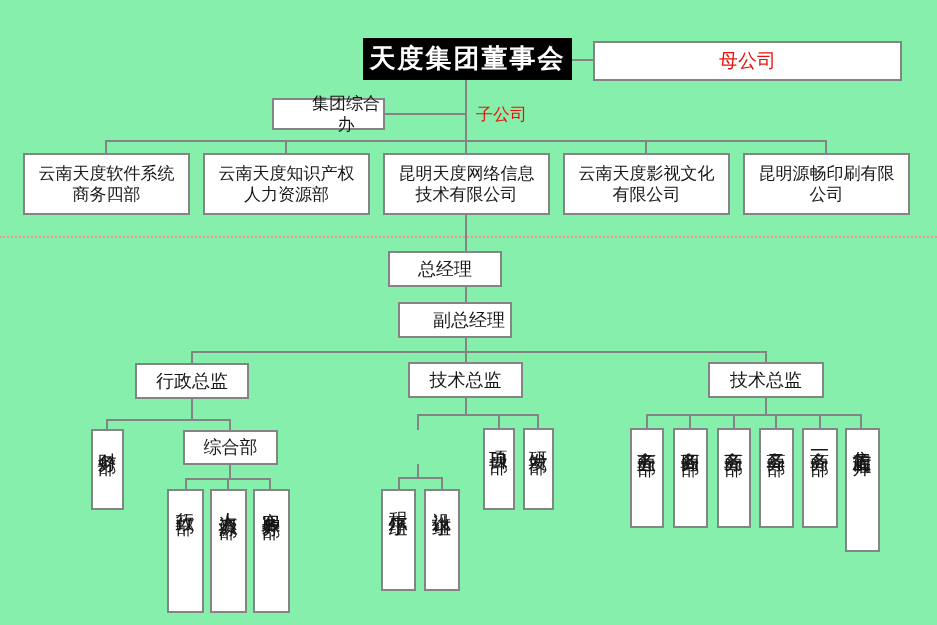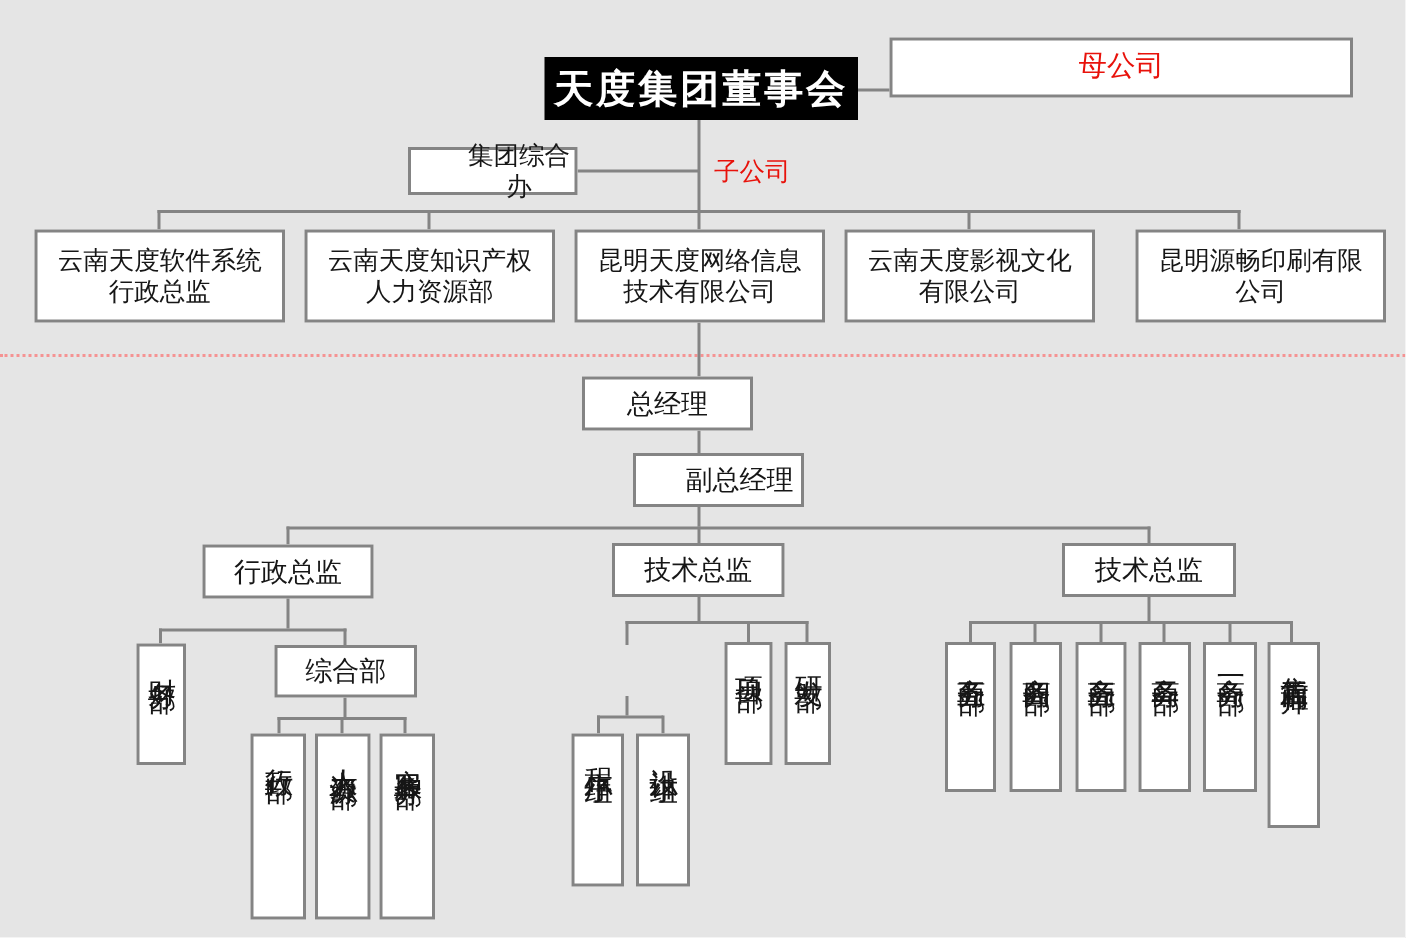"天度集团董事会" .canvas { background: #e5e5e5 -> #86efac; font-family: Liberation Sans, sans-serif -> Liberation Serif, serif }
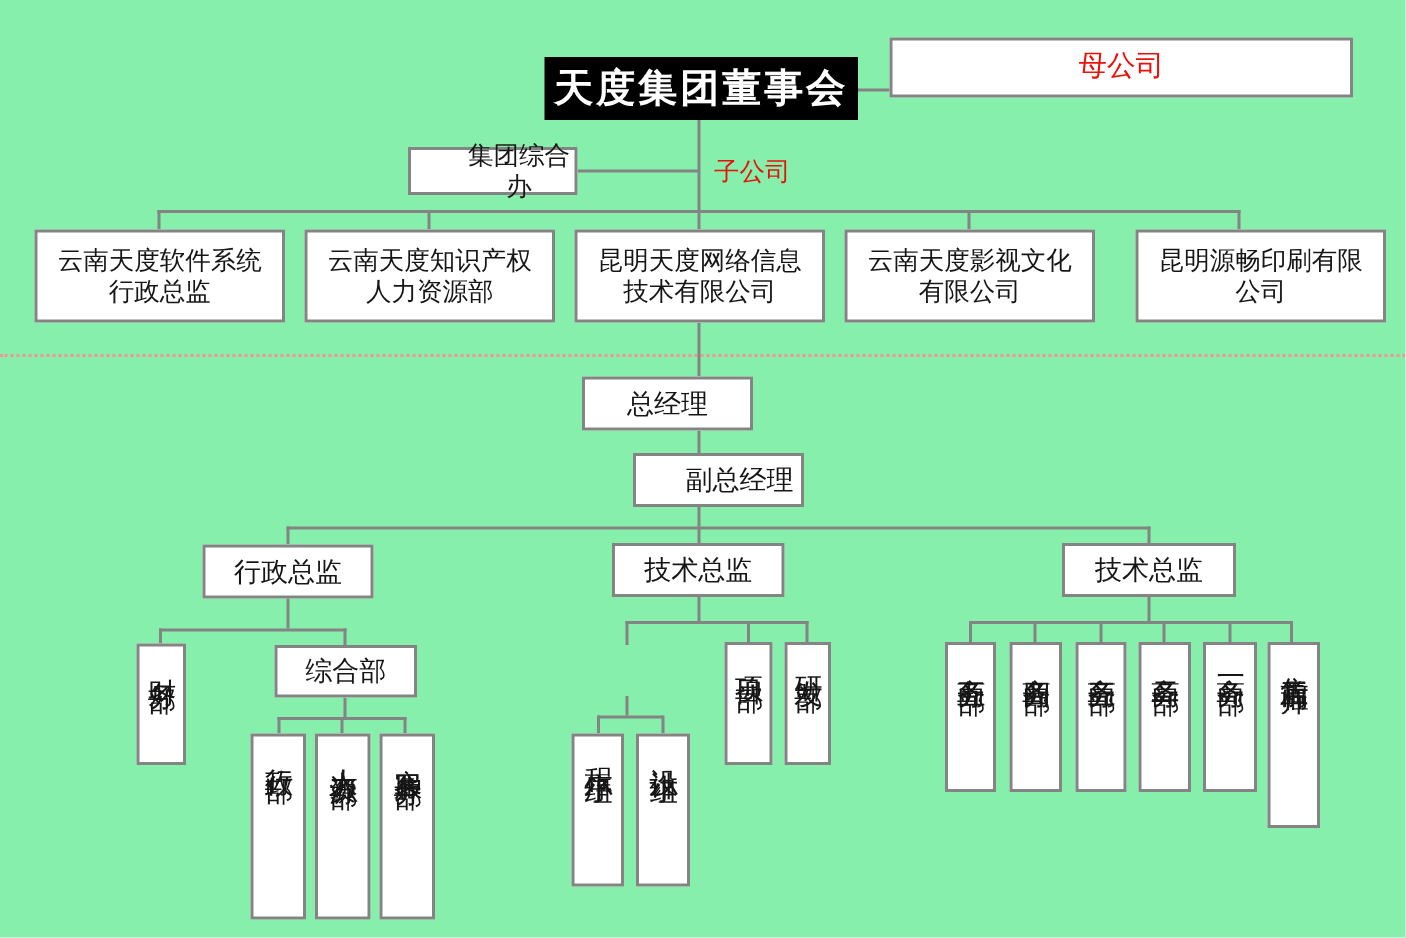"母公司" div.node { top: 25px -> 41px }
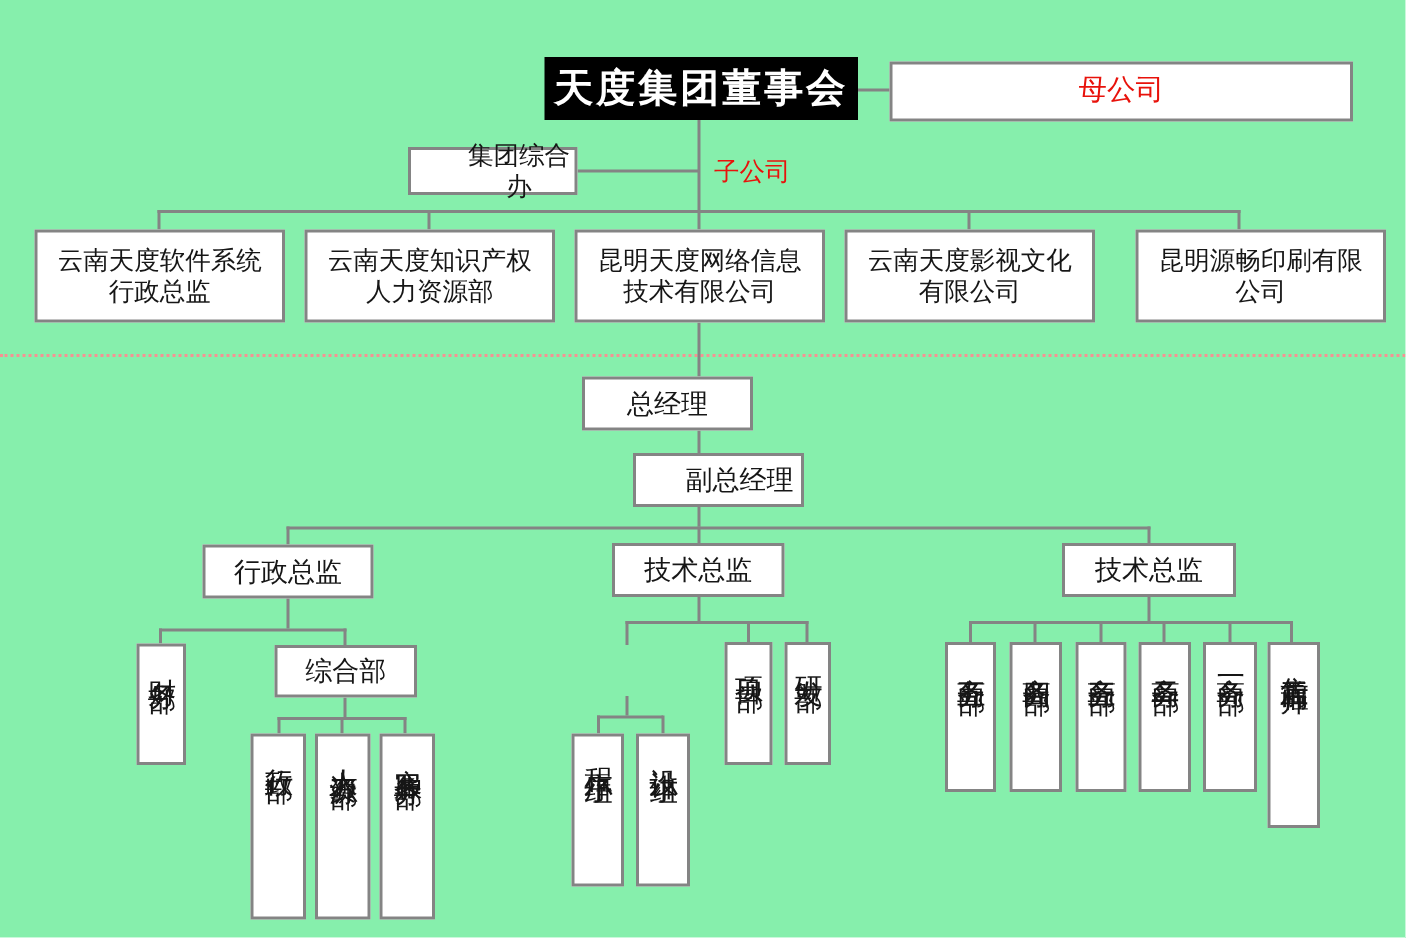"云南天度软件系统" div.node { text: 行政总监 -> 商务四部 }
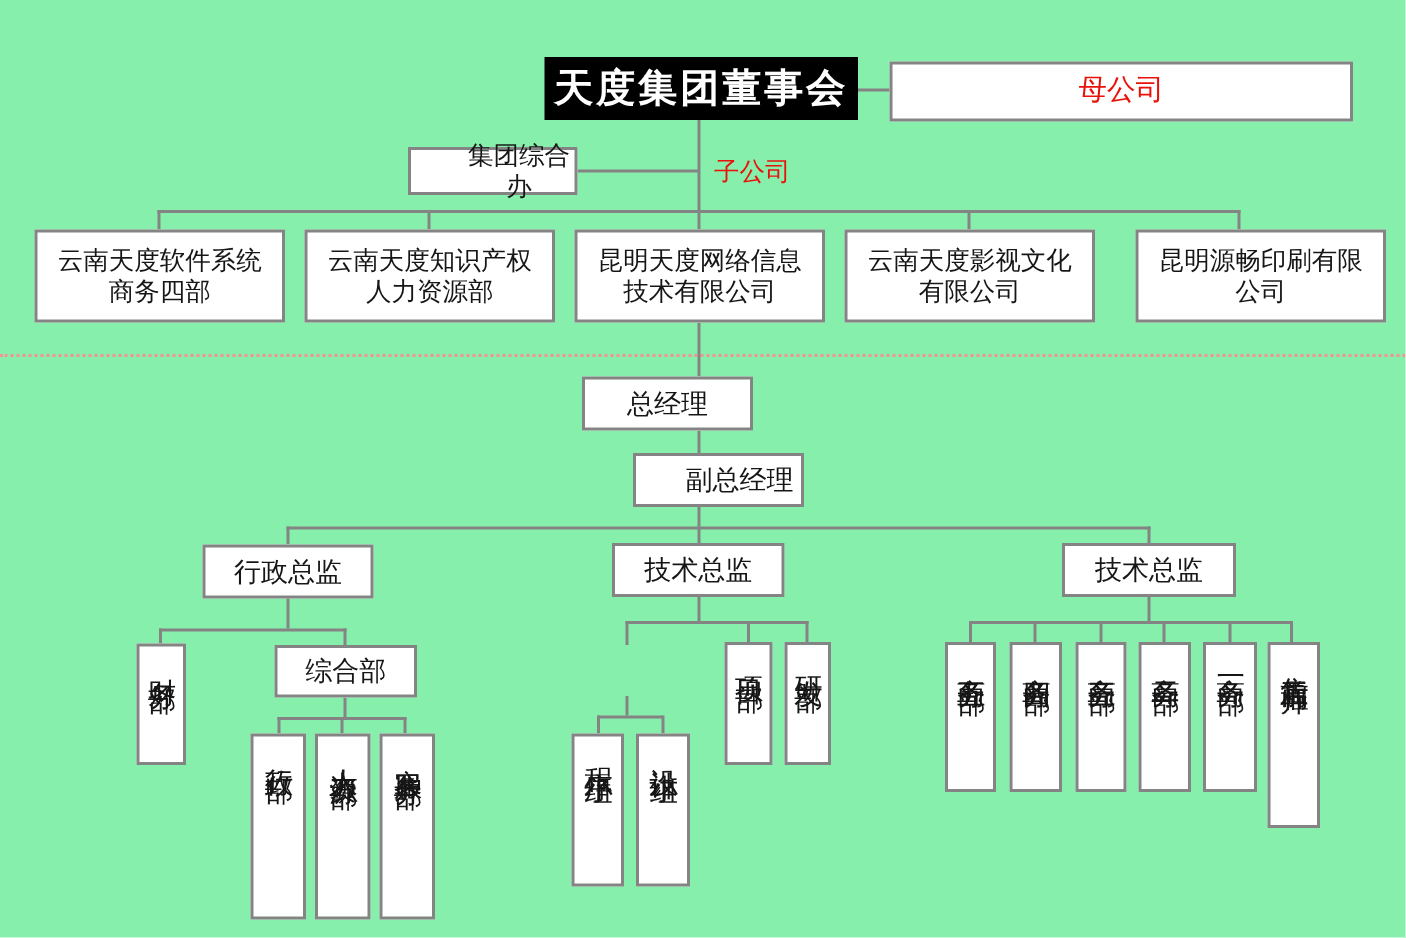"昆明源畅印刷有限" div.node { margin-left: 14px -> none }
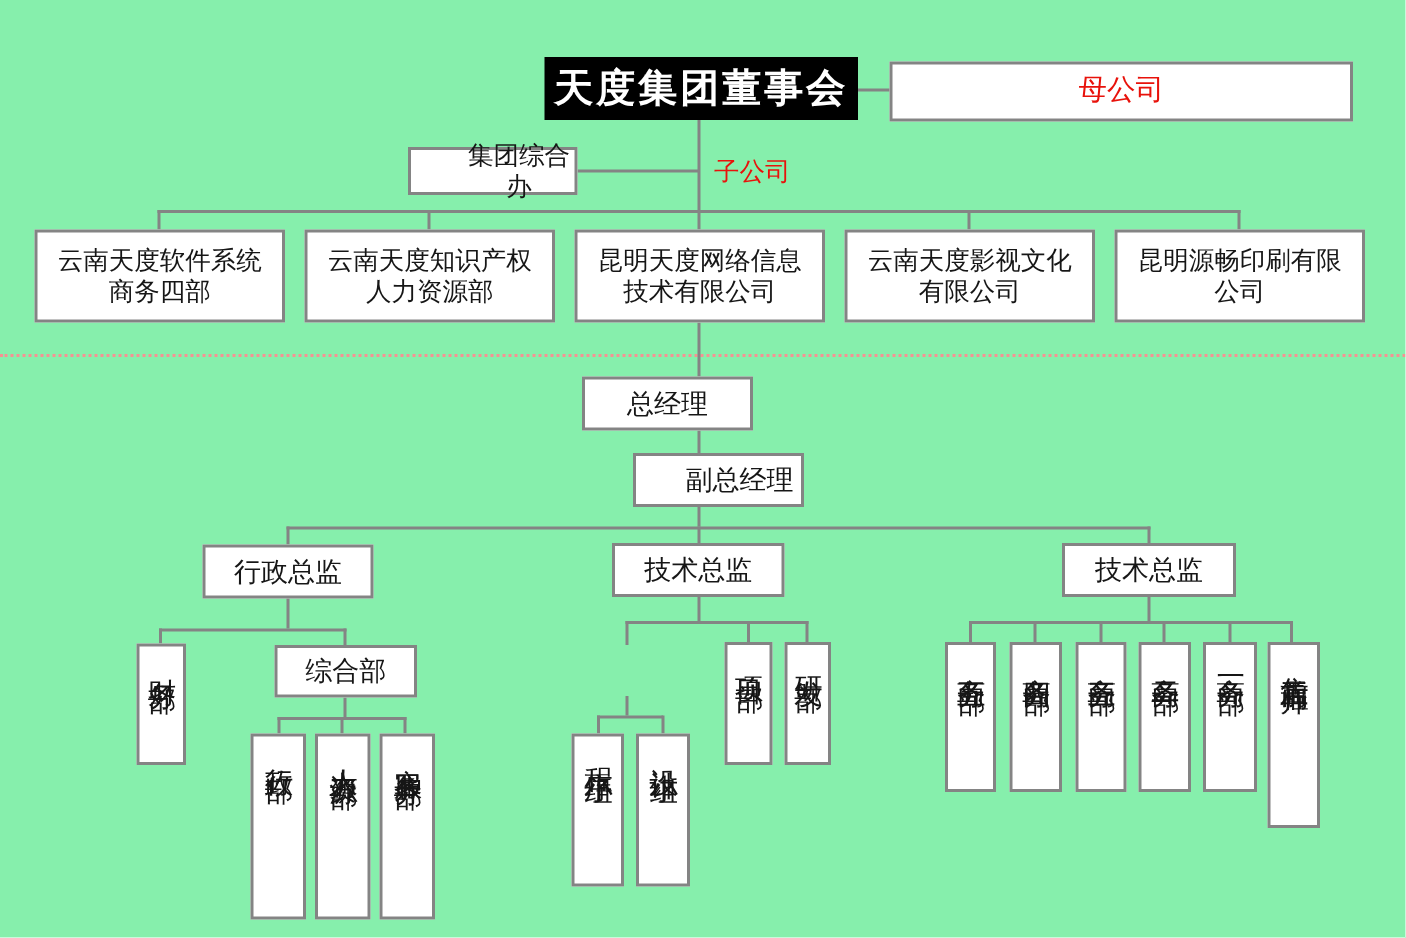"副总经理" div.node { left: 422px -> 398px }
